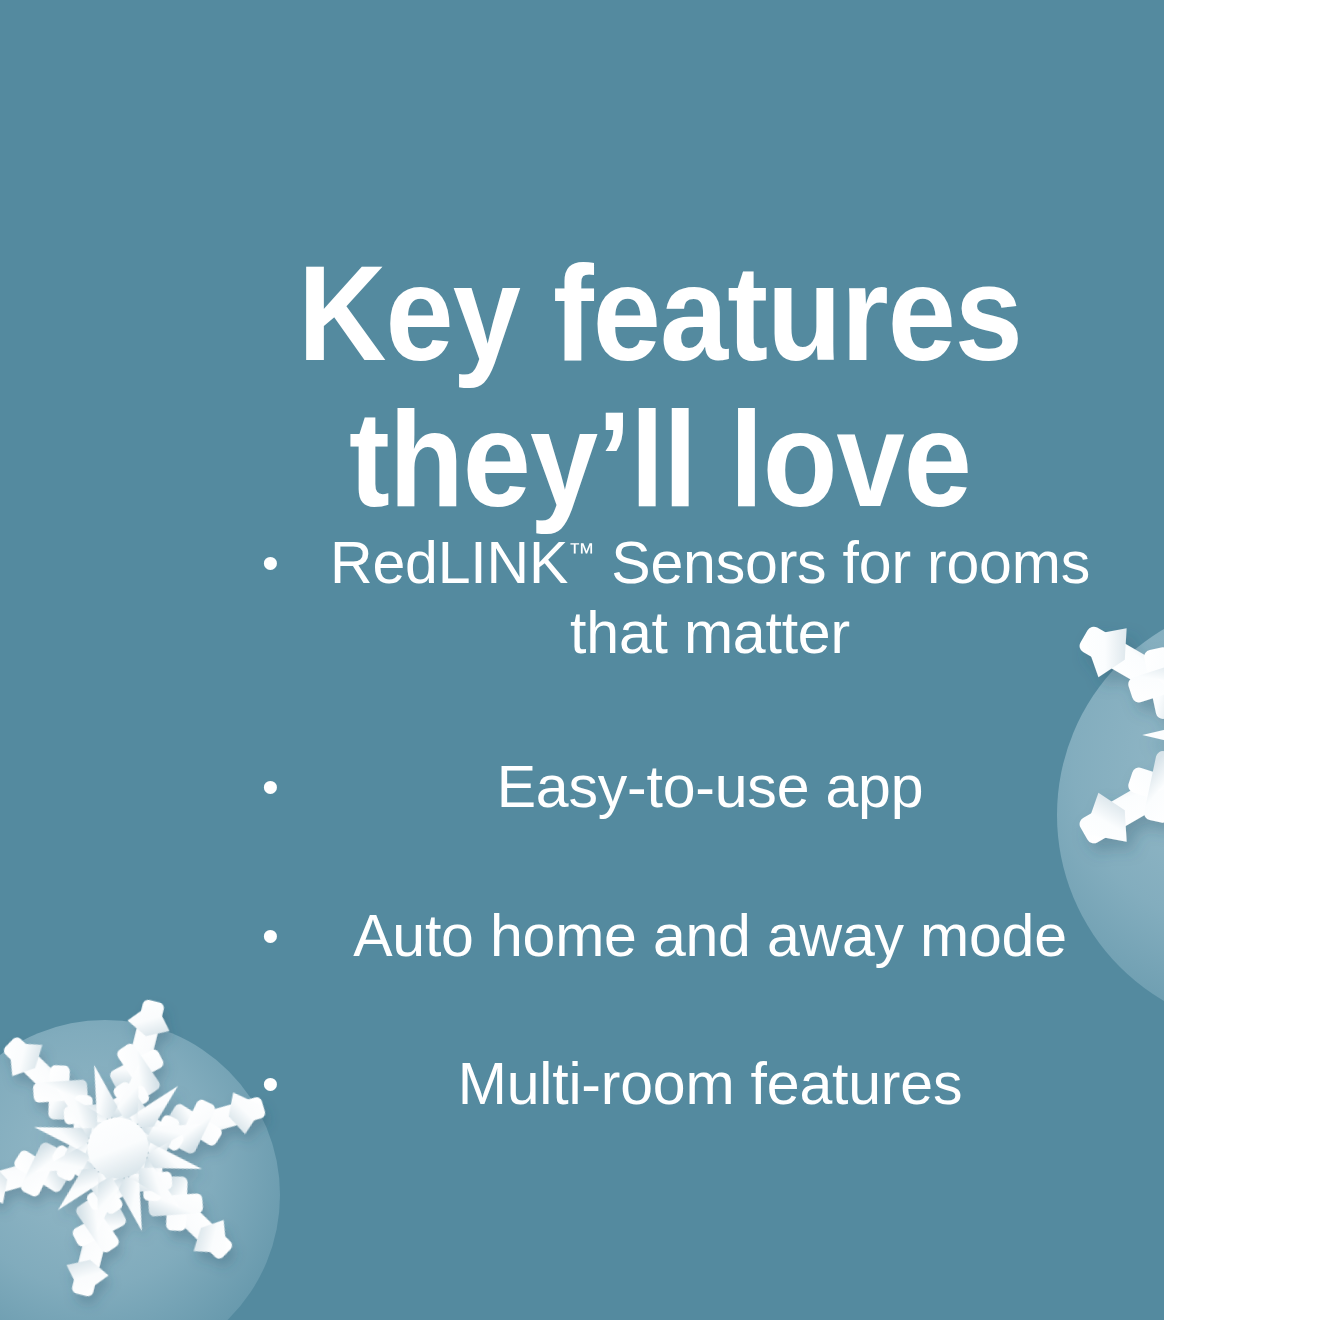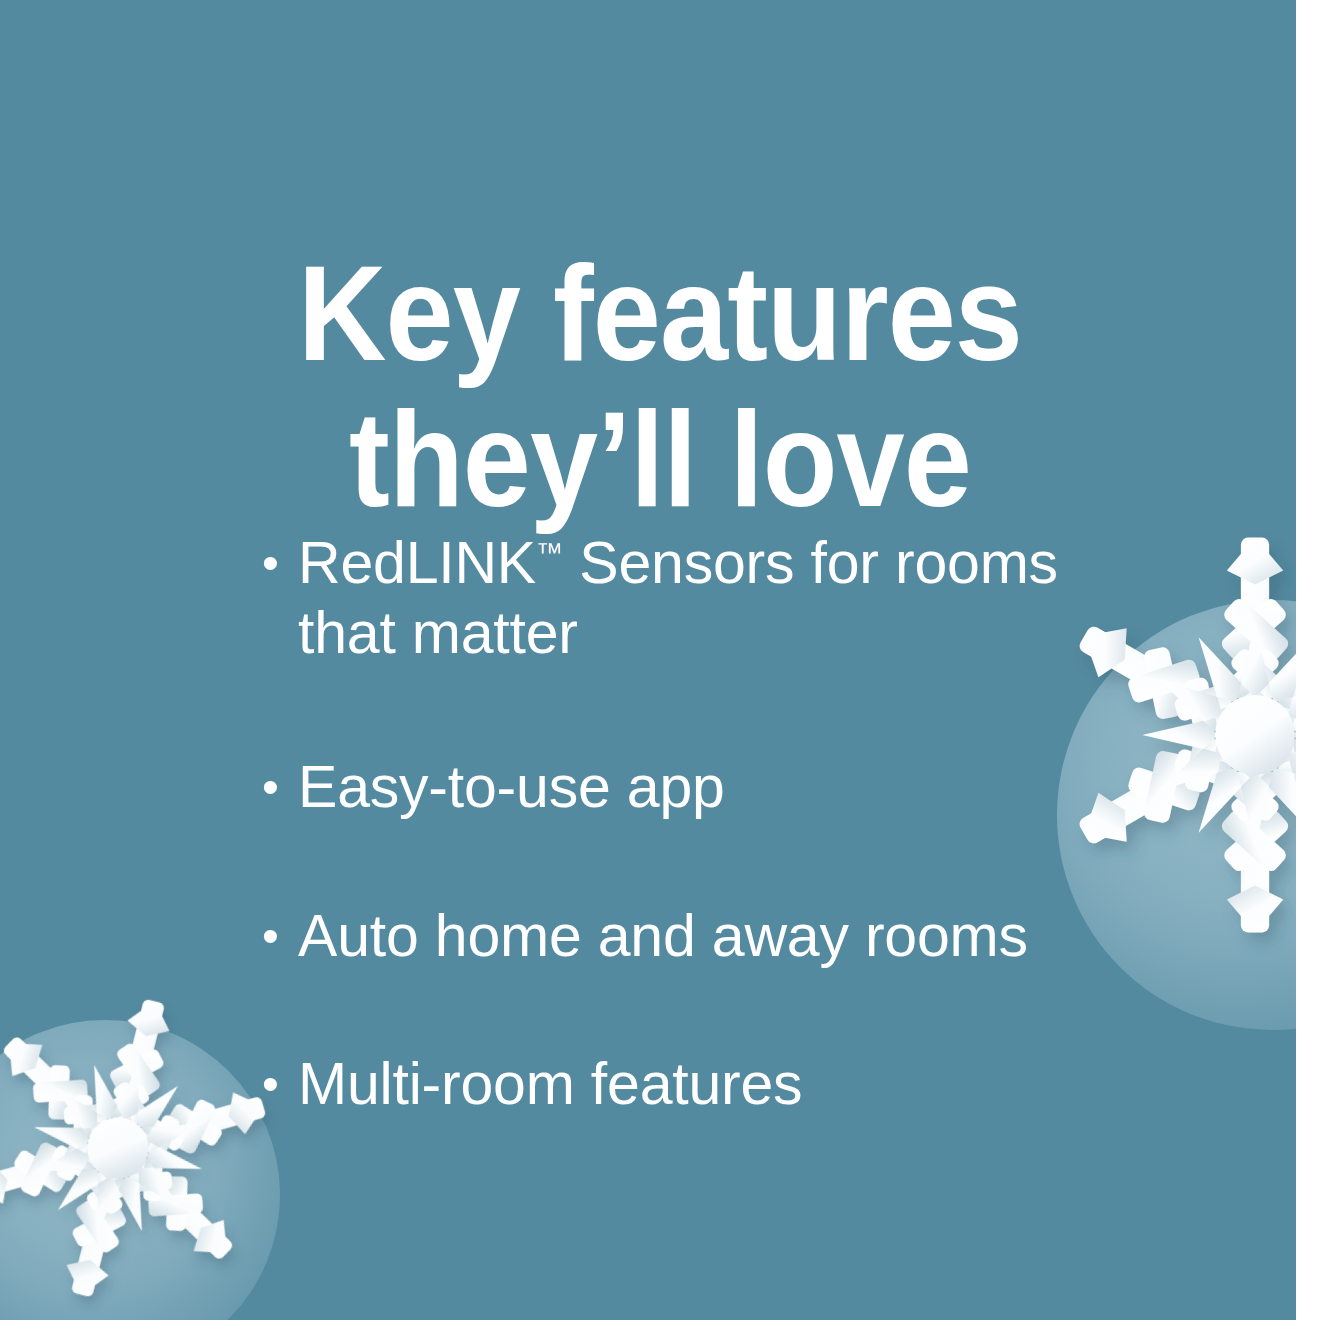"Key features" #poster { width: 1296px -> 1164px }
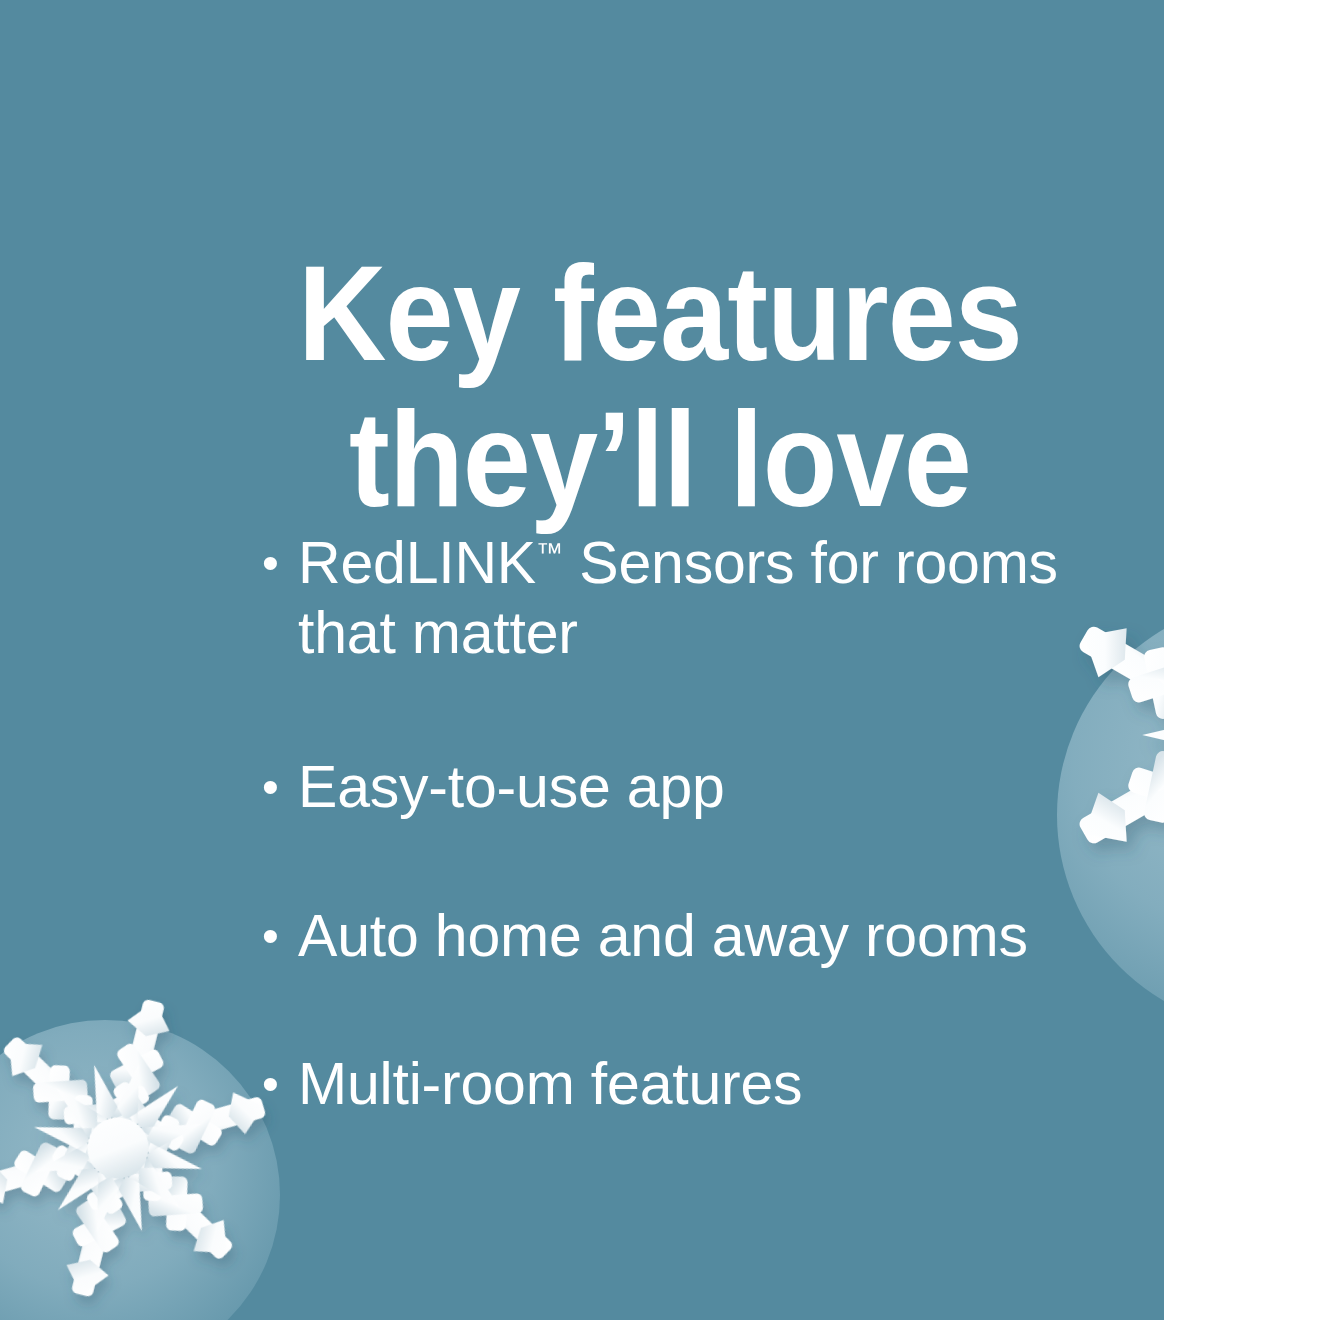"RedLINK™ Sensors for rooms that" .bullet-text { text-align: none -> center }
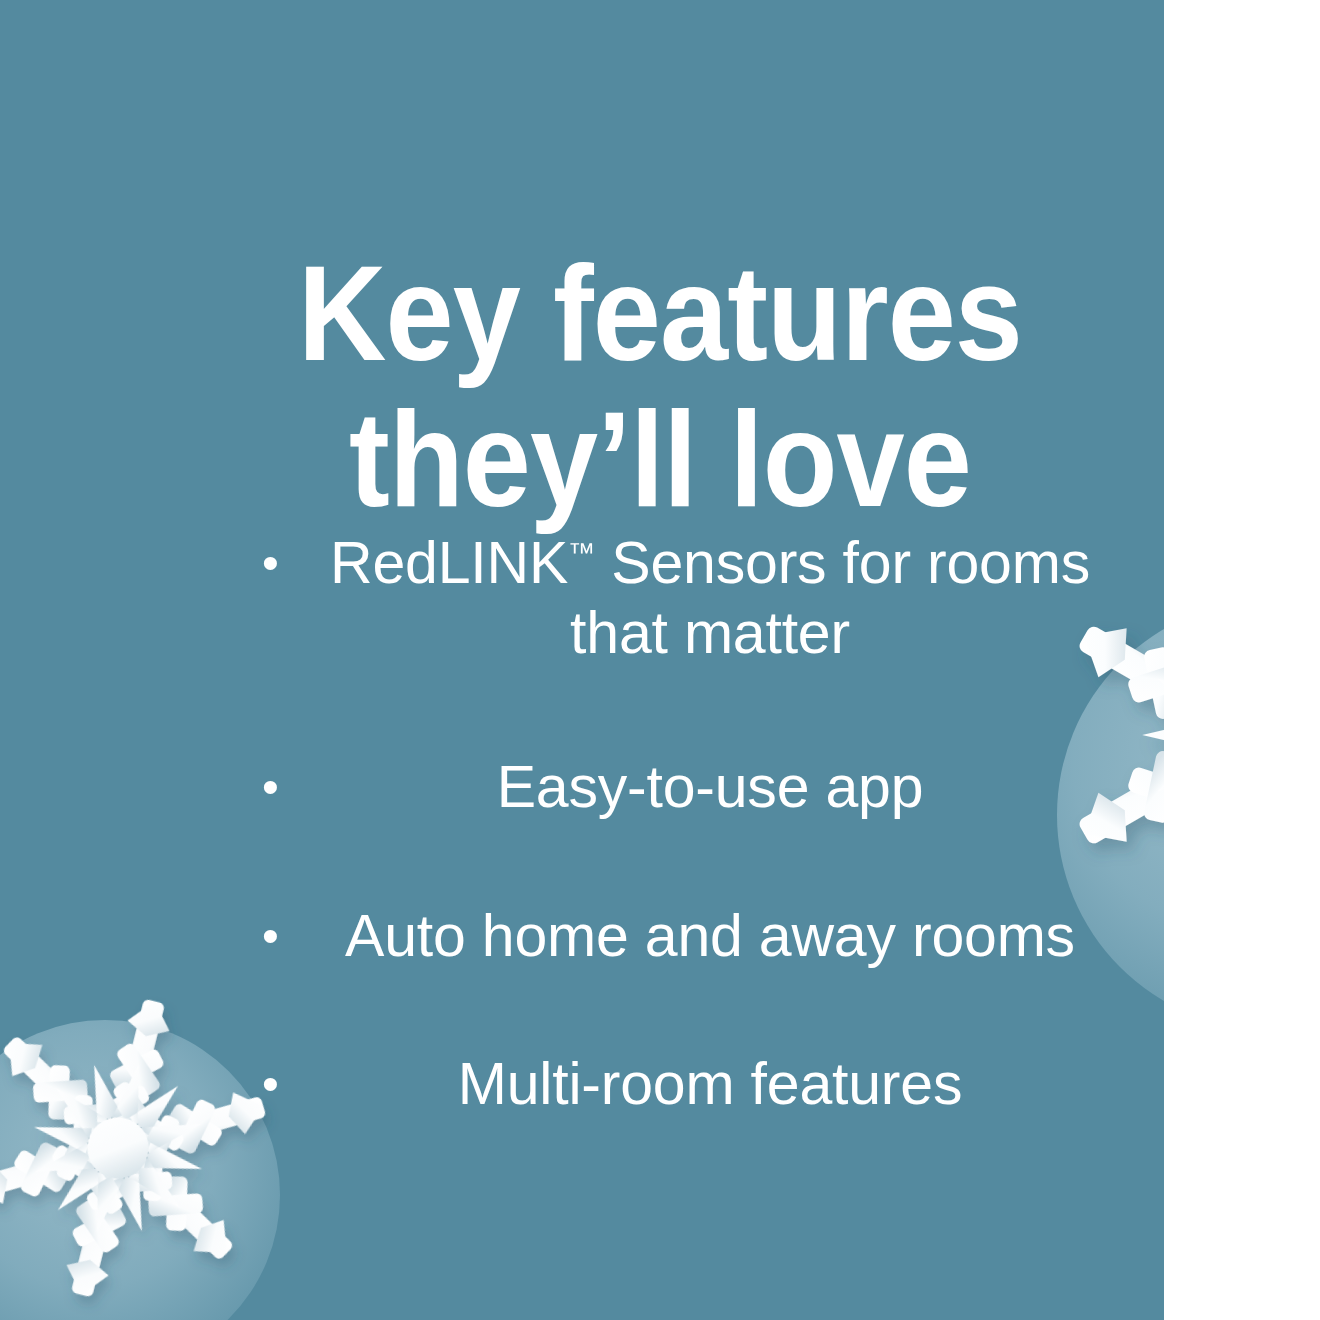"Auto home and away rooms" span.bullet-text { text: rooms -> mode }
